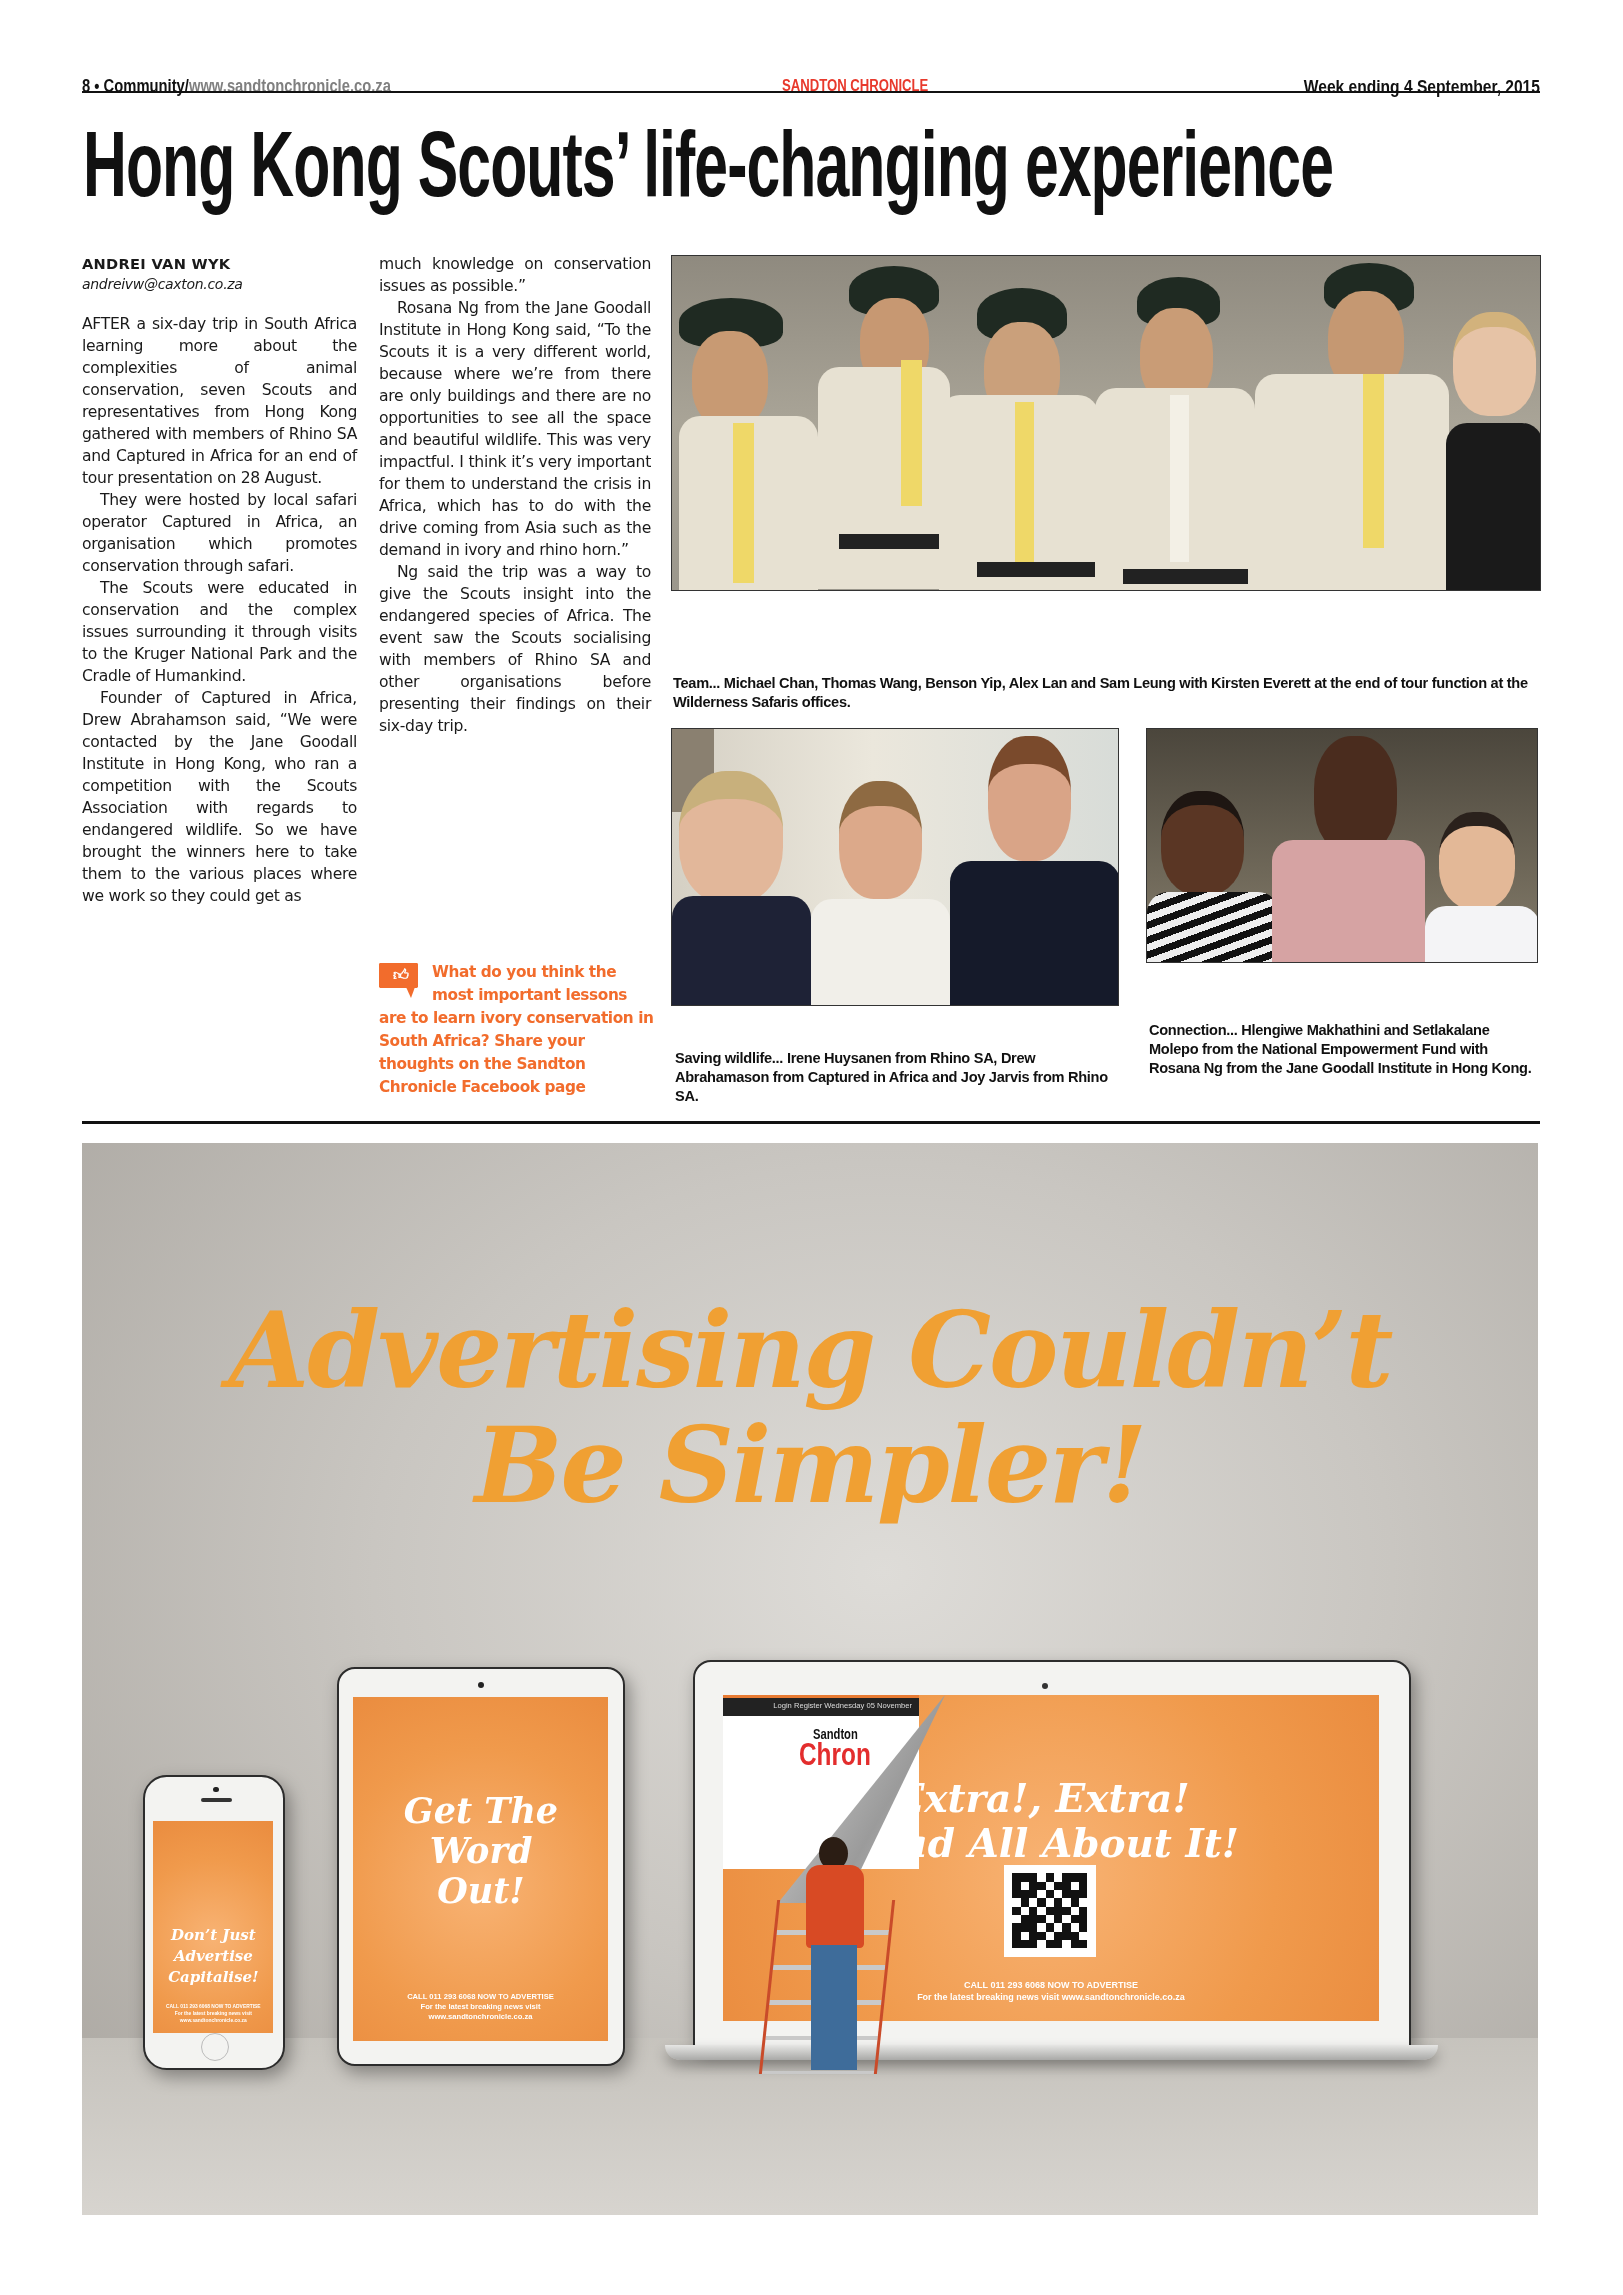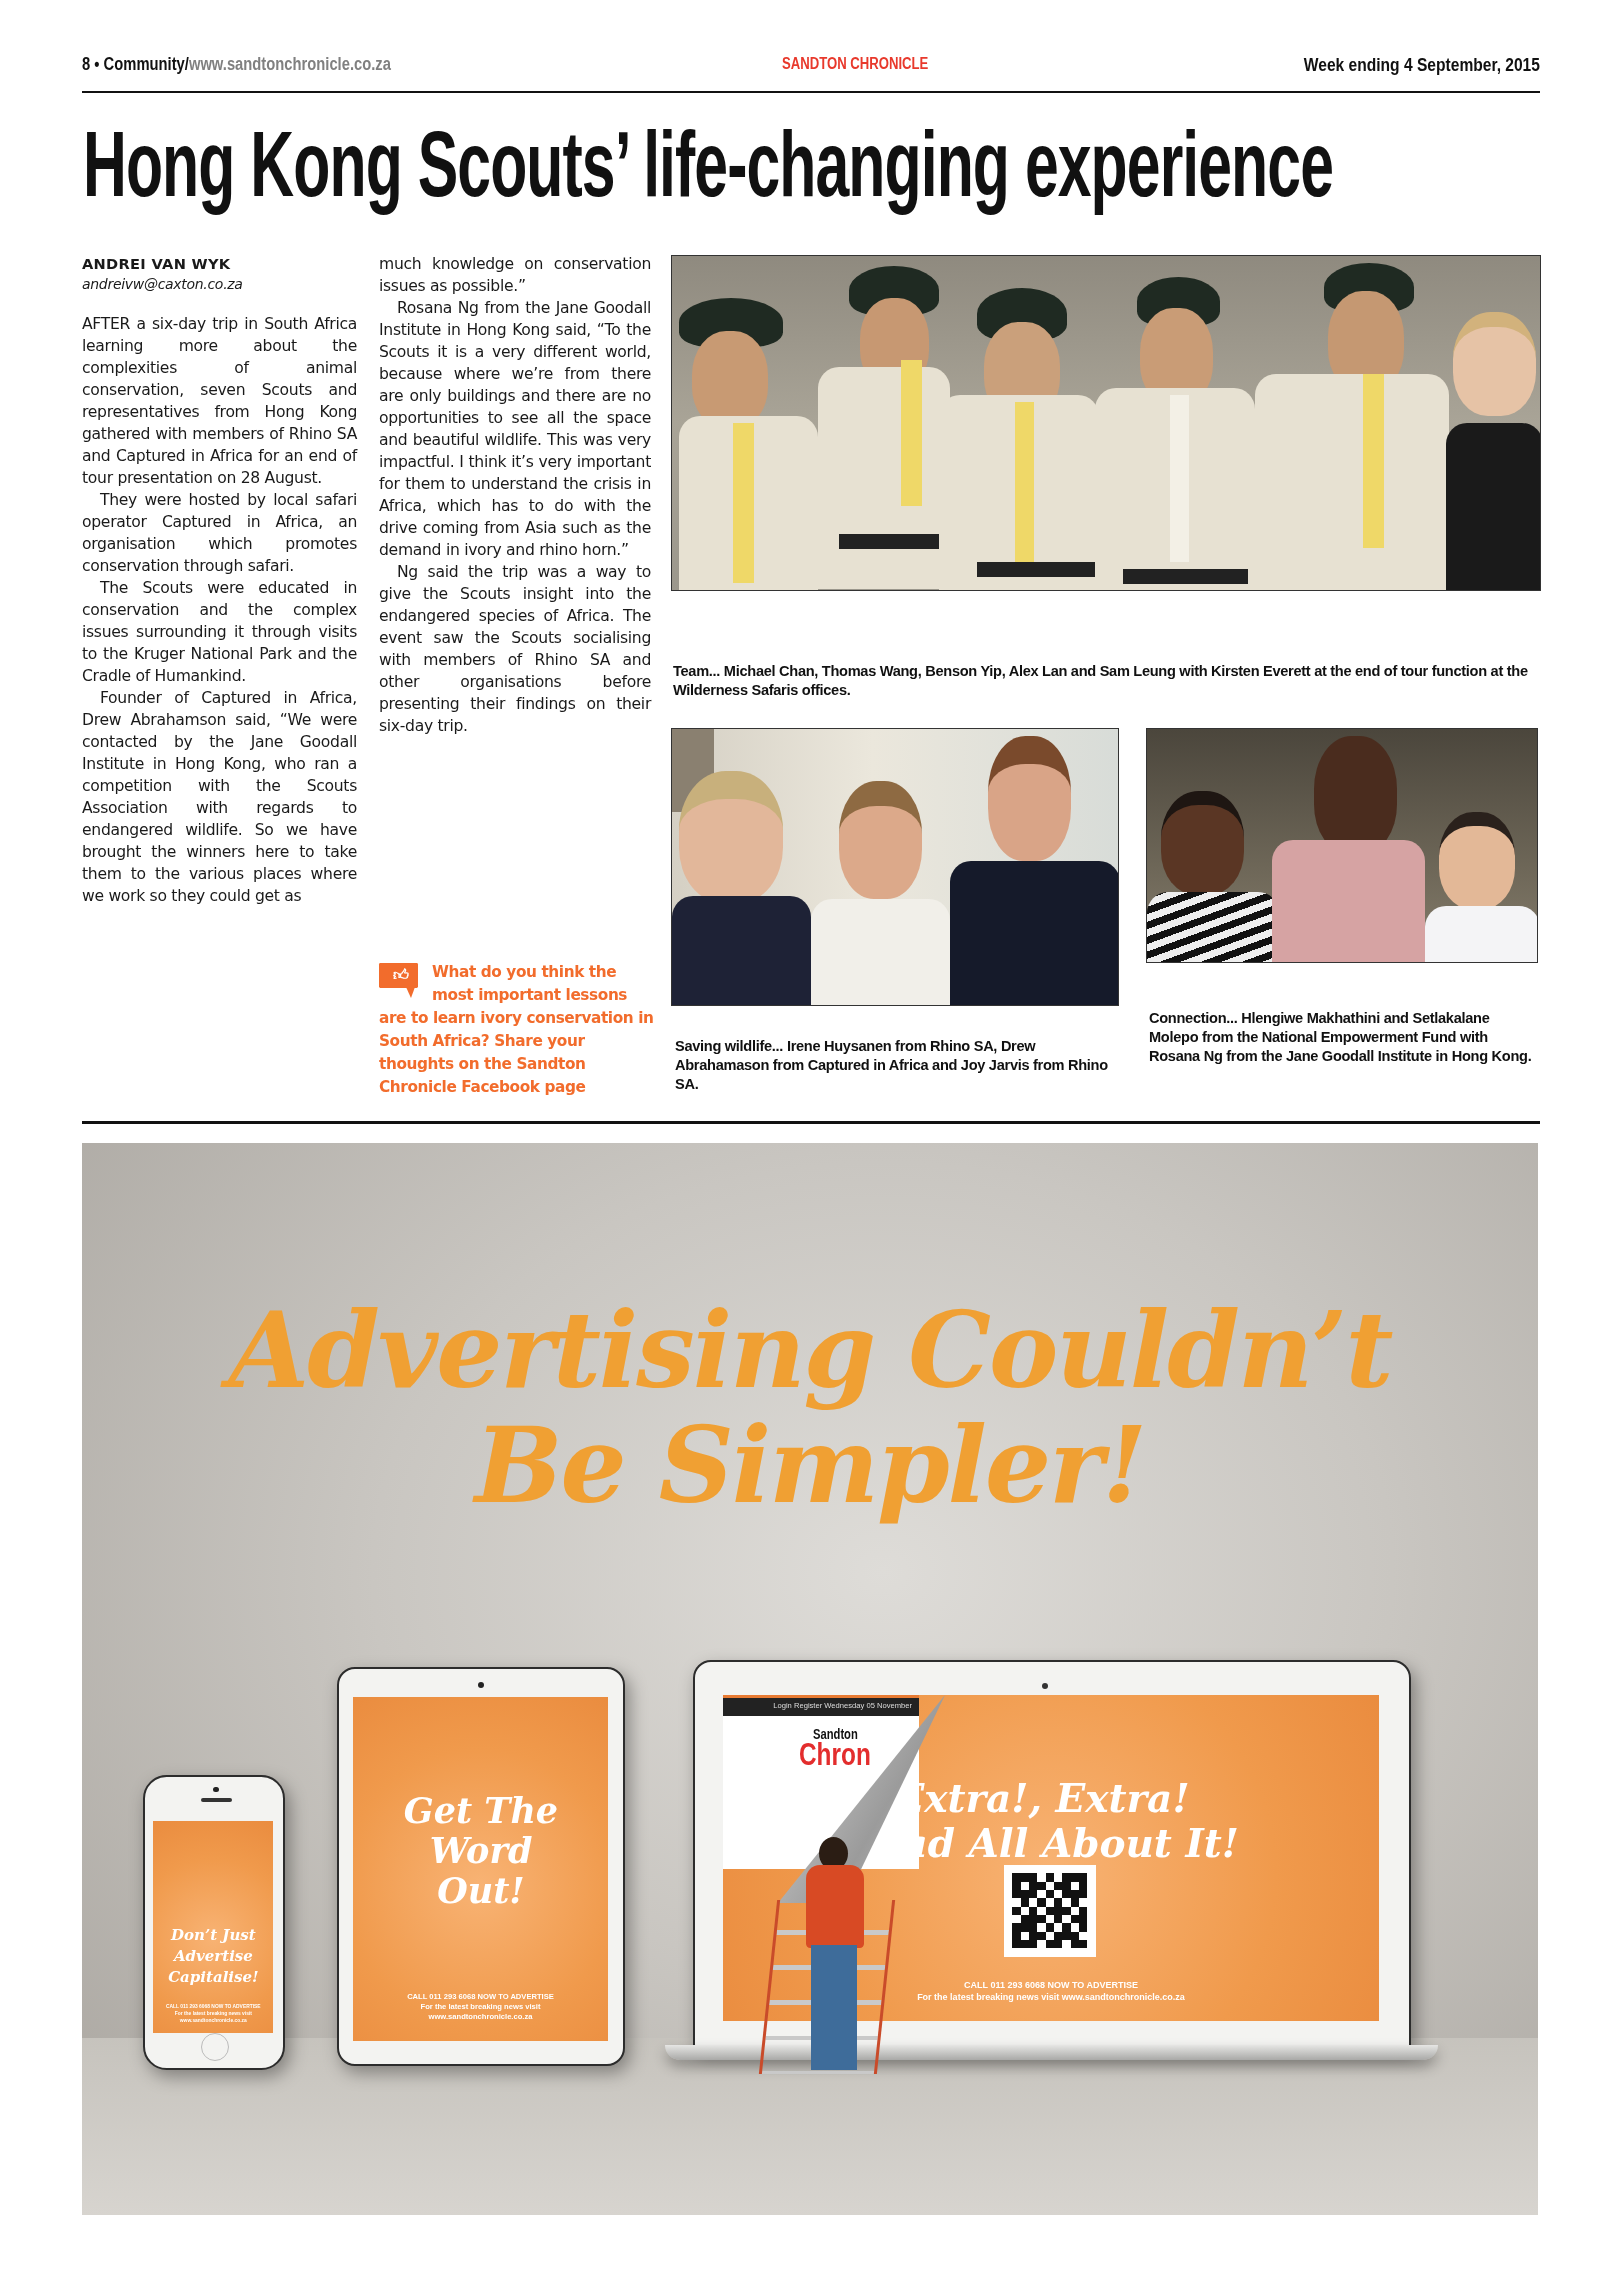"8 • Community/www.sandtonchronicle.co.za" .folio { top: 54px -> 76px }
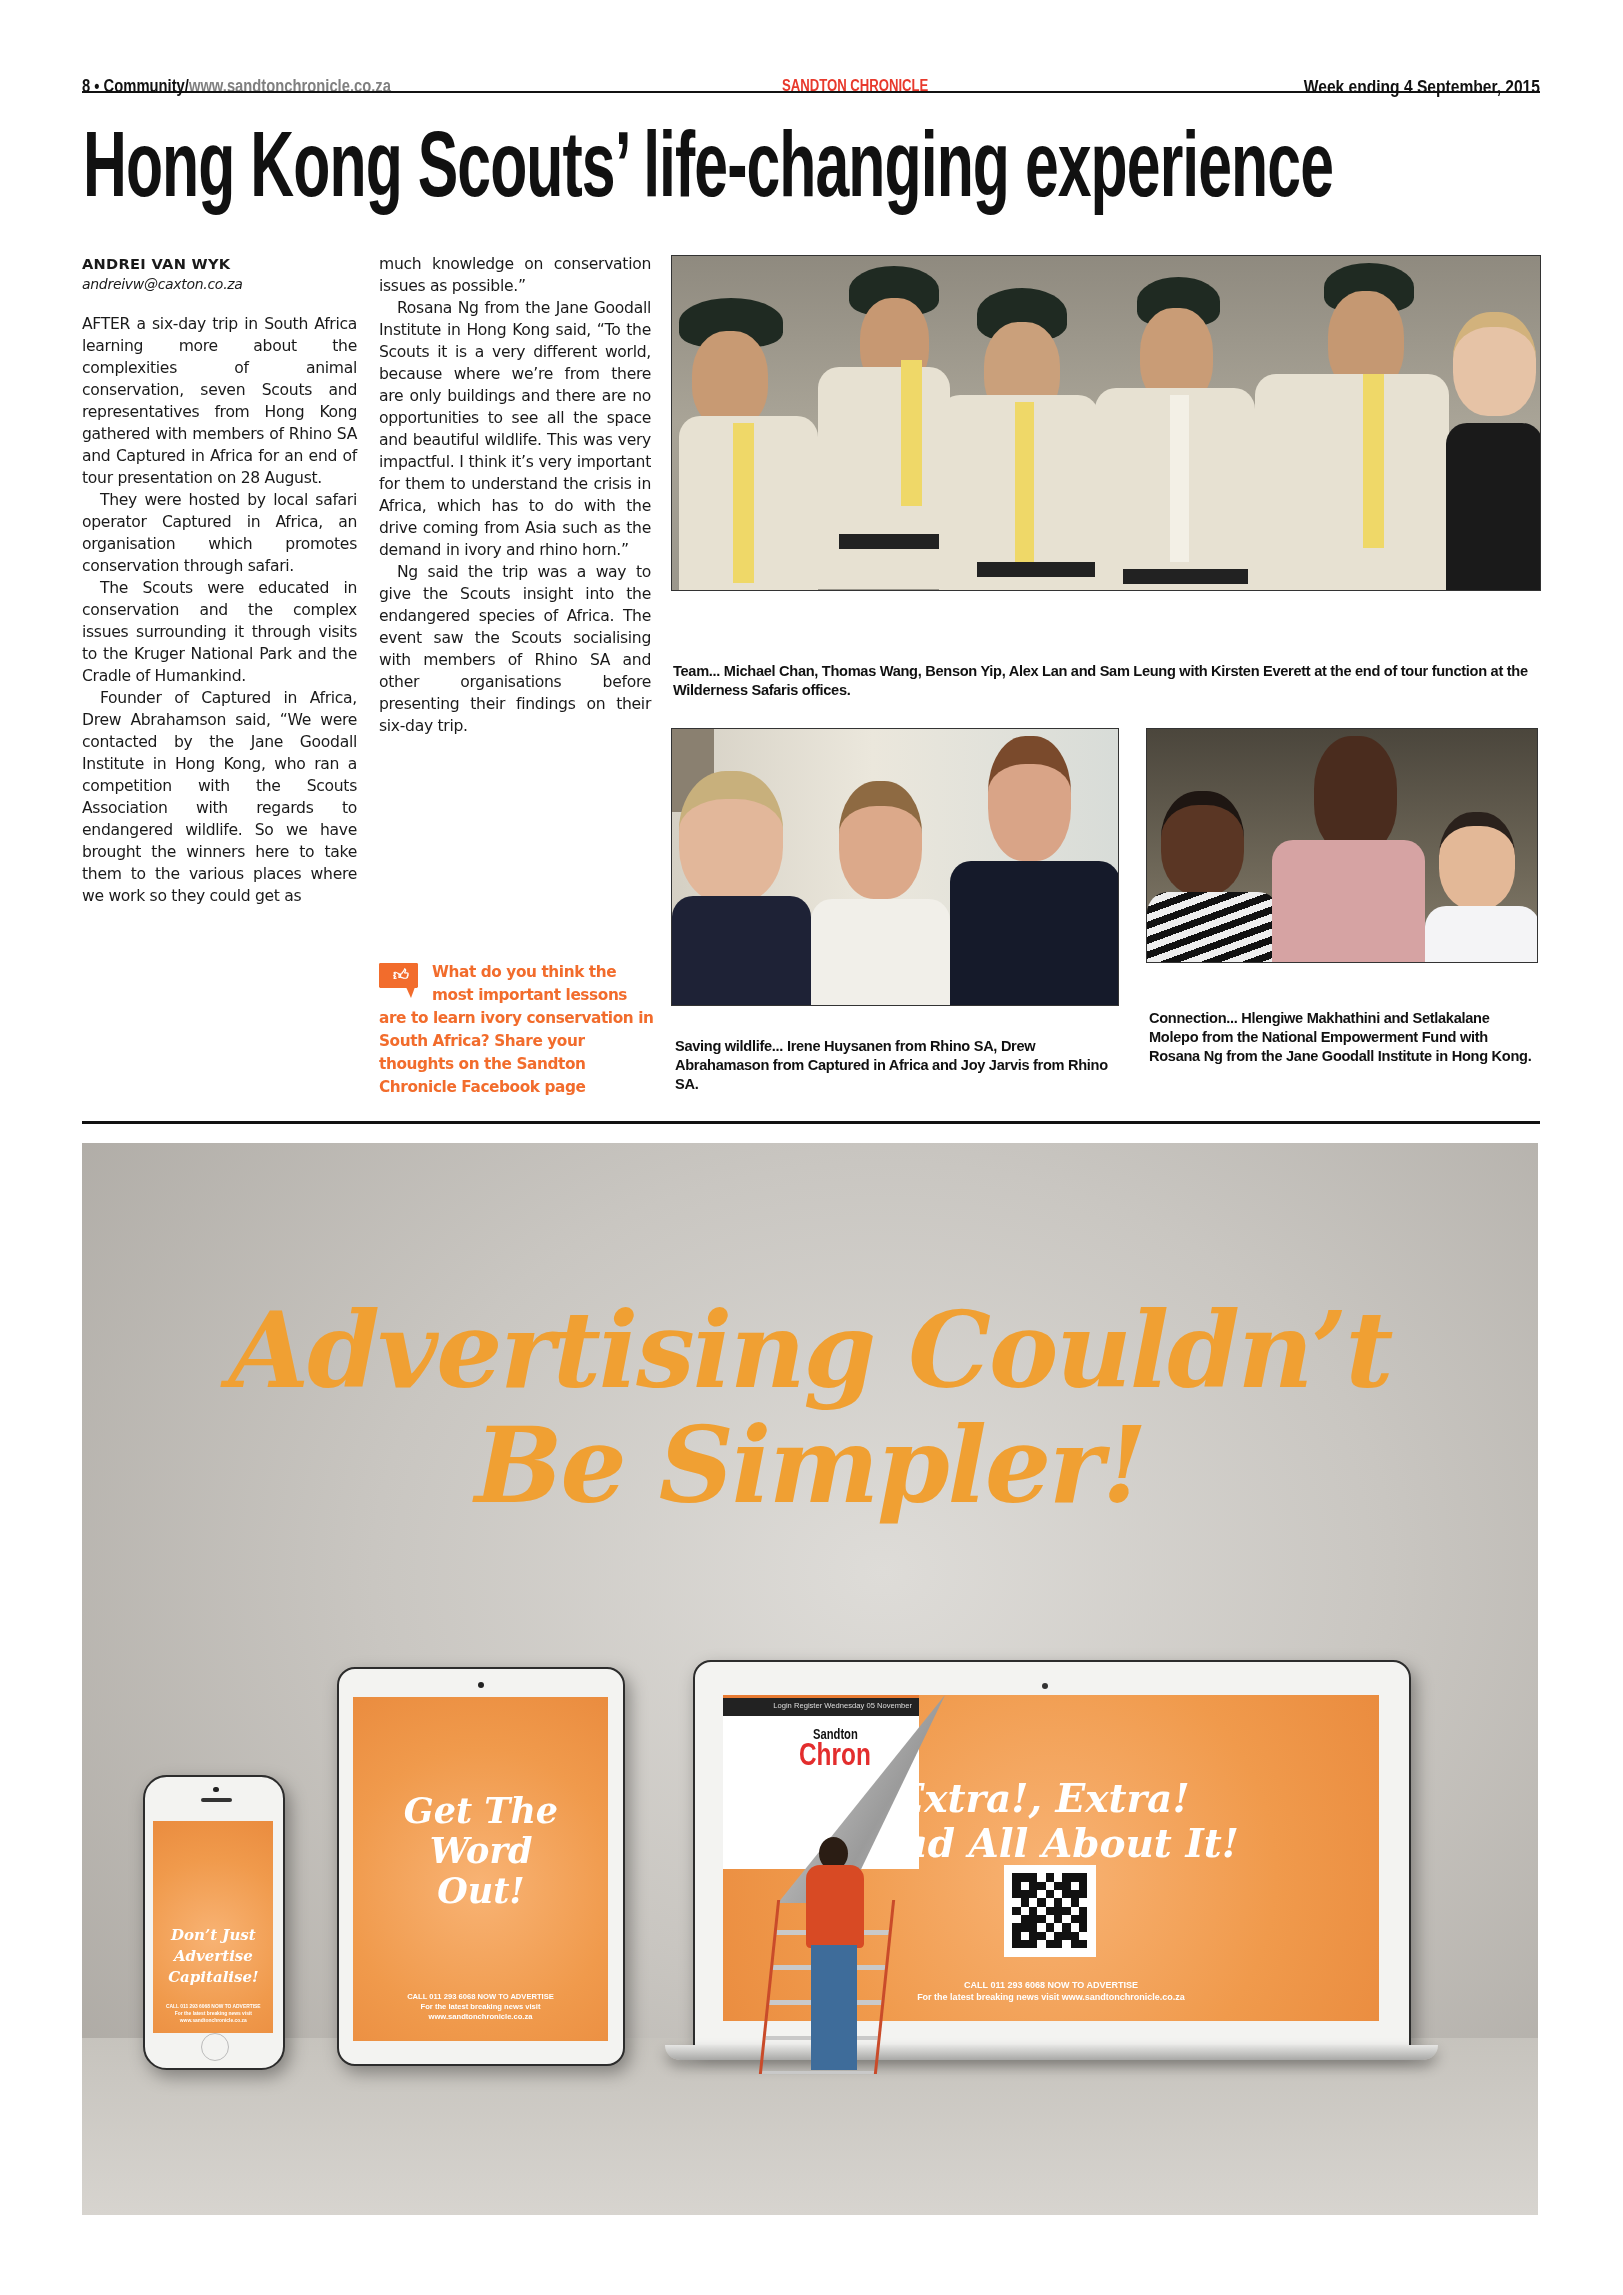"Team... Michael Chan, Thomas Wang," .caption { margin-top: none -> 12px }
